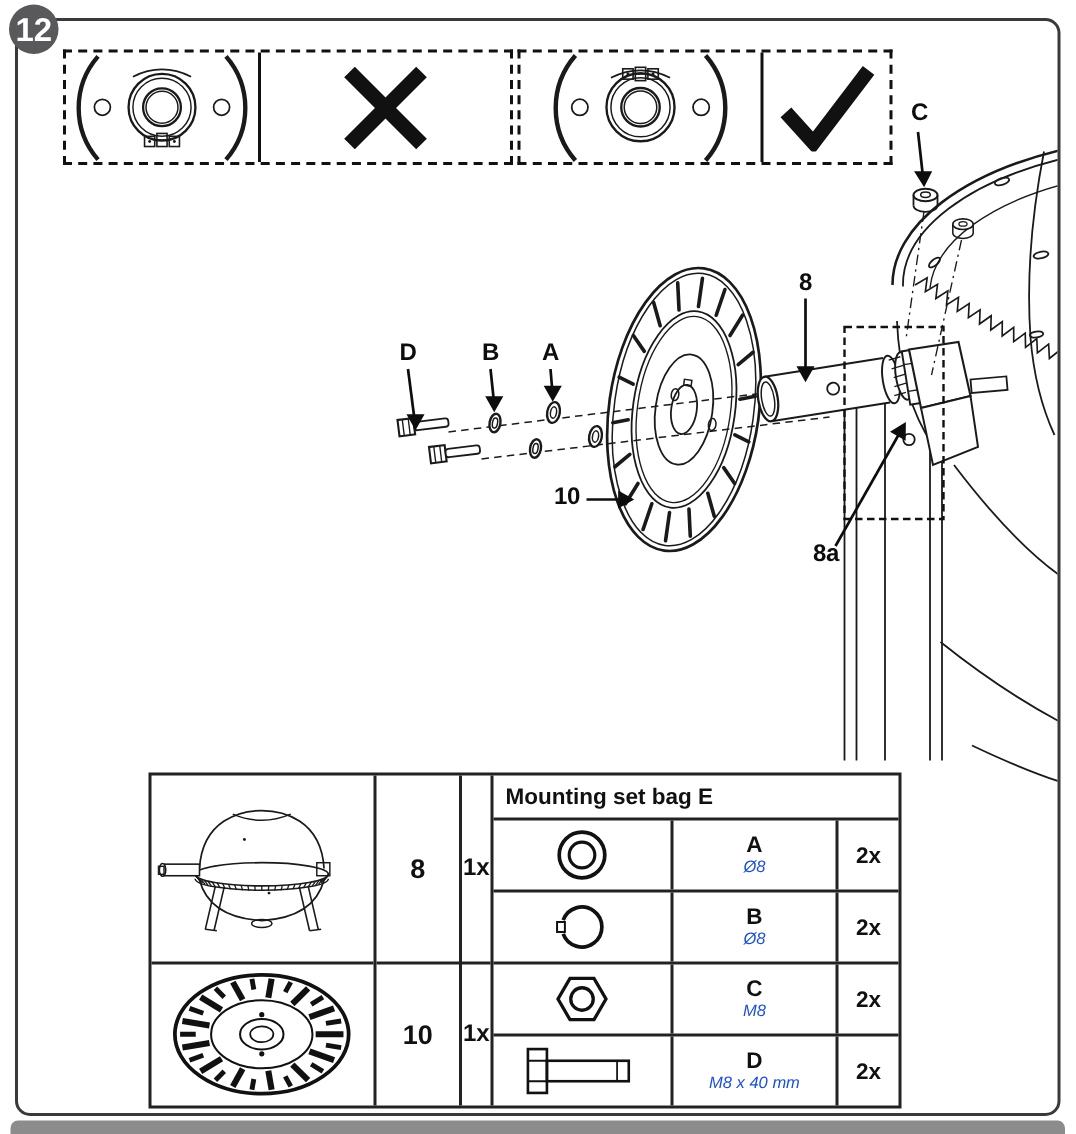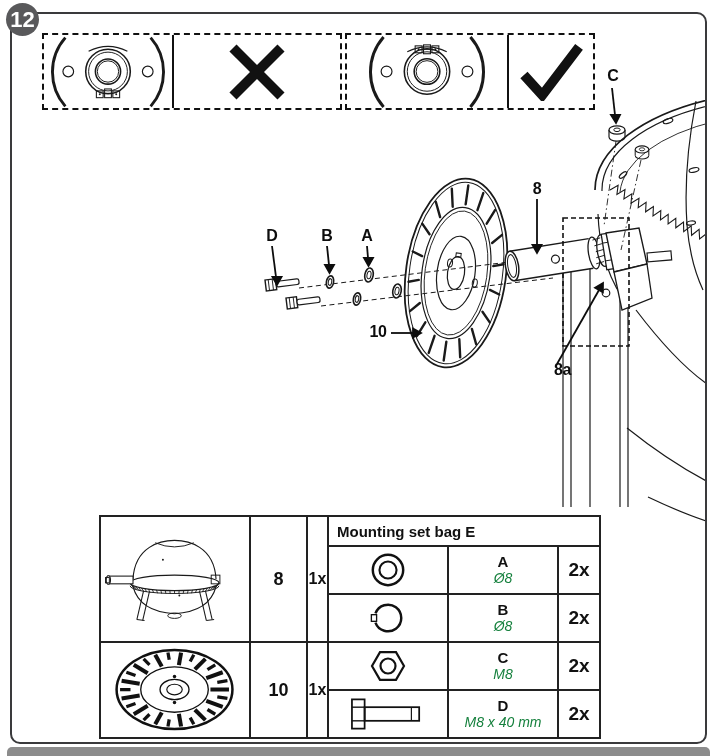"8a" div.lbl { left: 554px -> 542px }
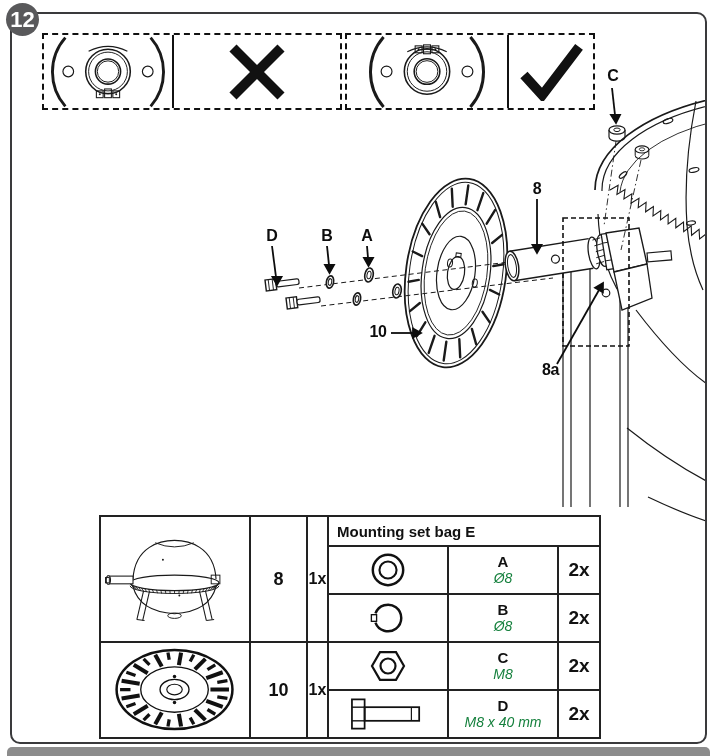"Ø8" .mspec { color: #15803d -> #1d4ed8; font-size: 14px -> 11px }
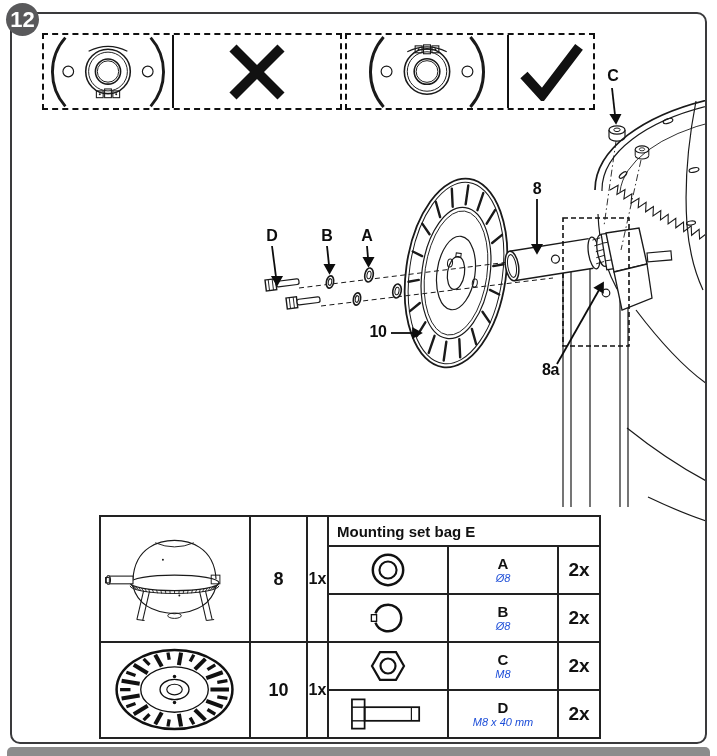"2x" .mqty { font-size: 19px -> 15px }
